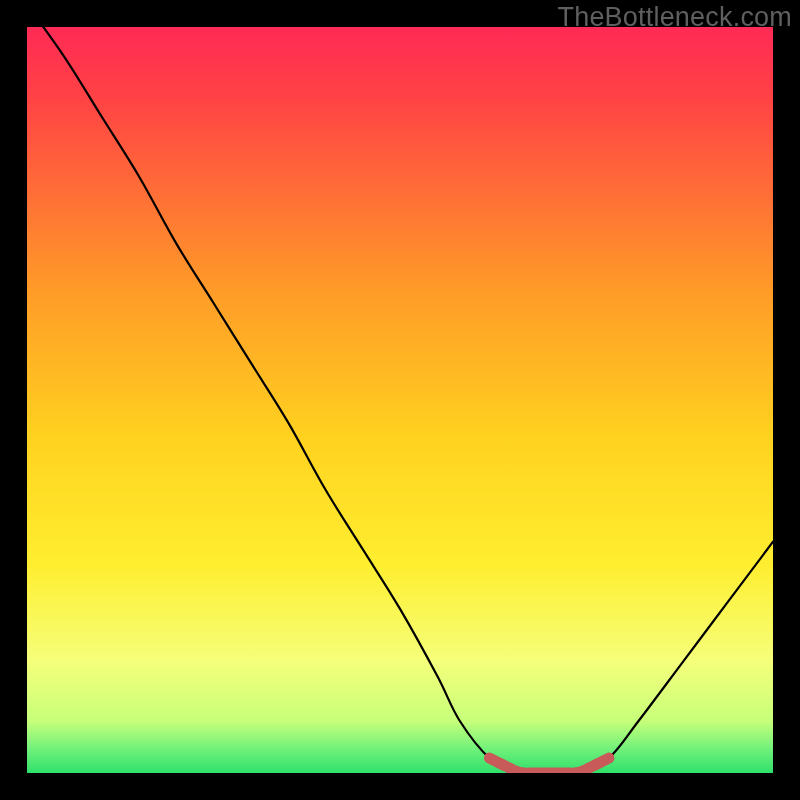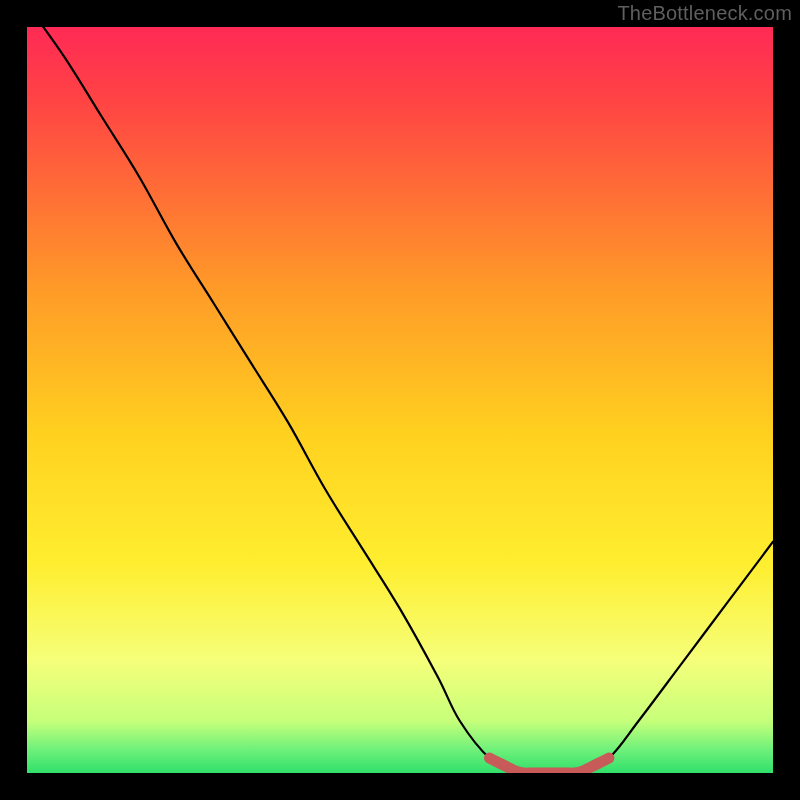"TheBottleneck.com" .attribution { font-size: 20px -> 27px }
